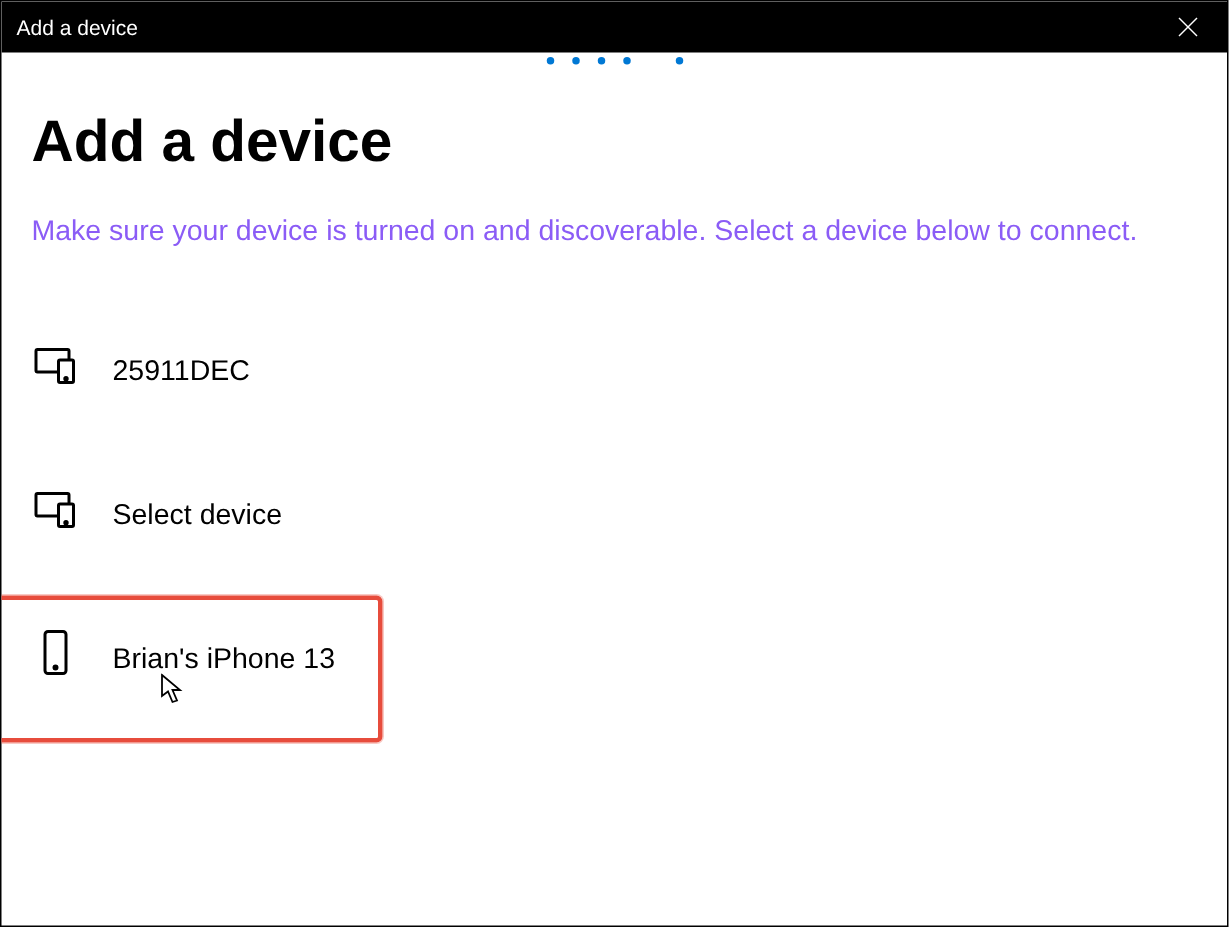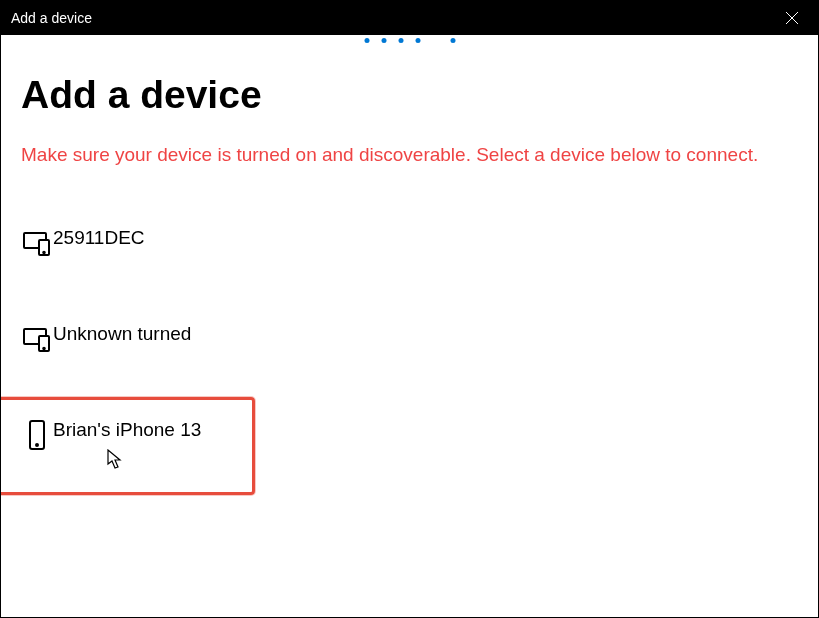"Make sure your device is" .description { color: #ef4444 -> #8b5cf6 }
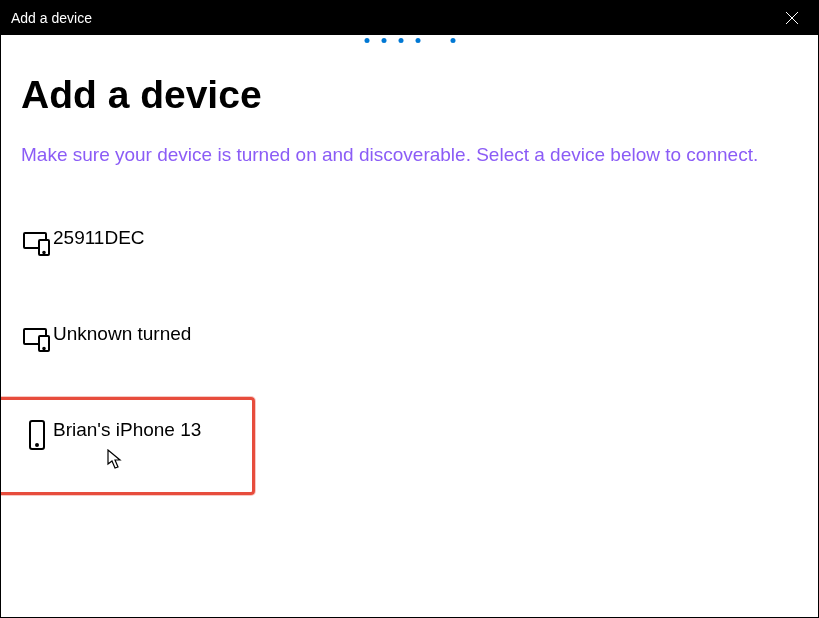"25911DEC" .device-item { align-items: flex-start -> flex-end; gap: none -> 22px }
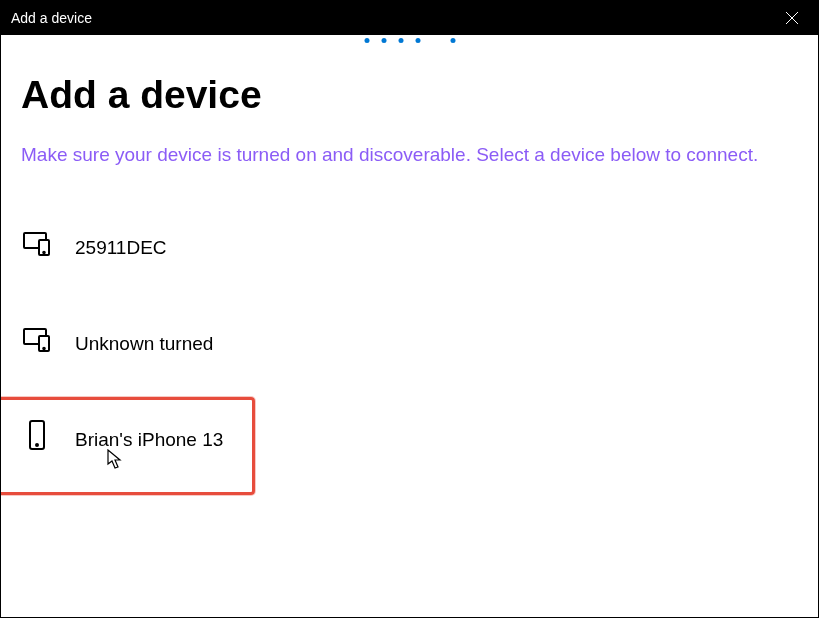"Unknown turned" span.device-label { text: Unknown turned -> Select device }
